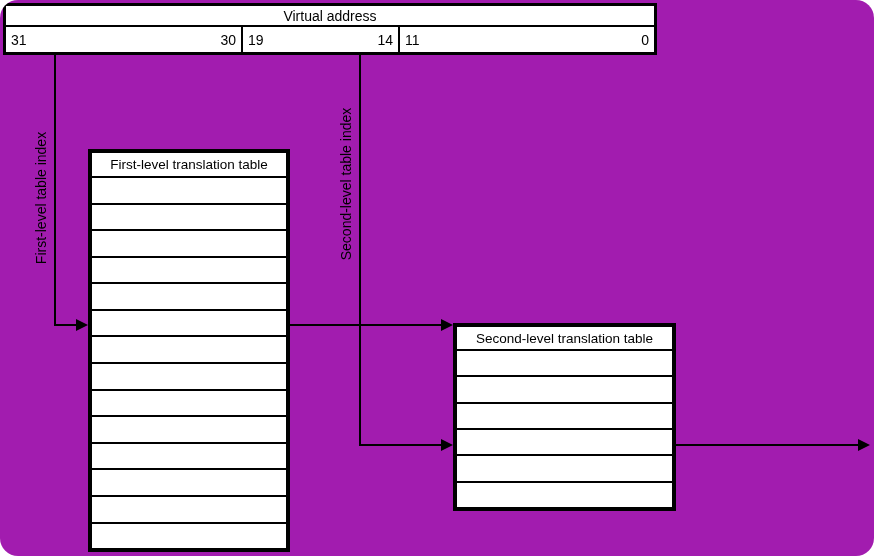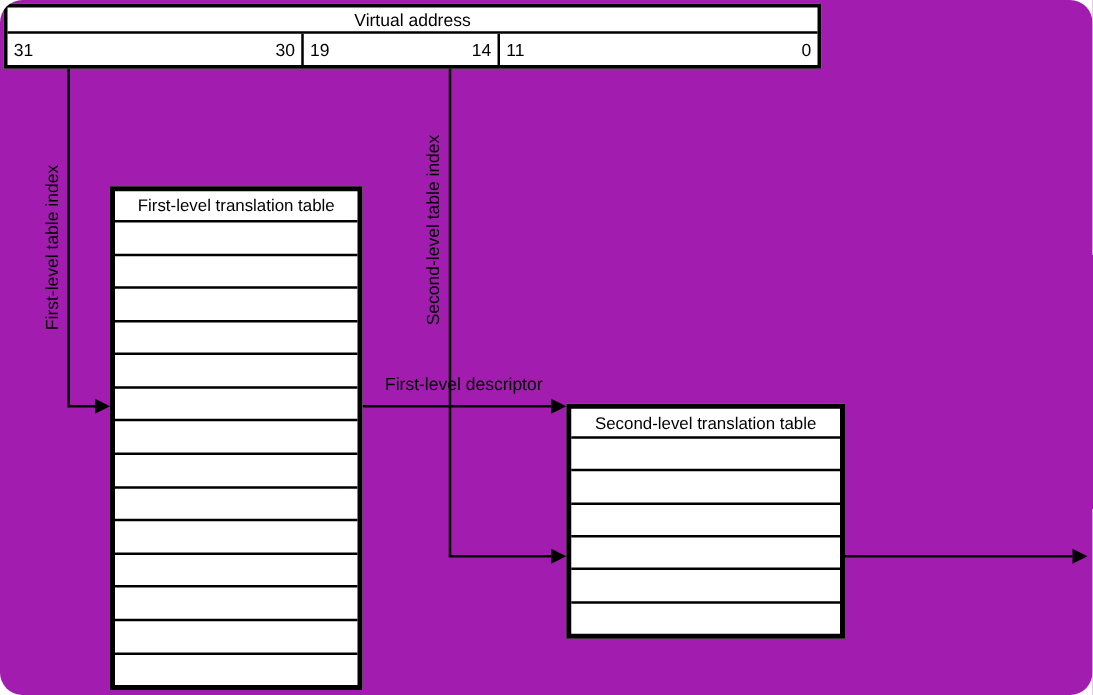"First-level descriptor" div.hlabel { html: <div>First-level descriptor</div> -> none }
